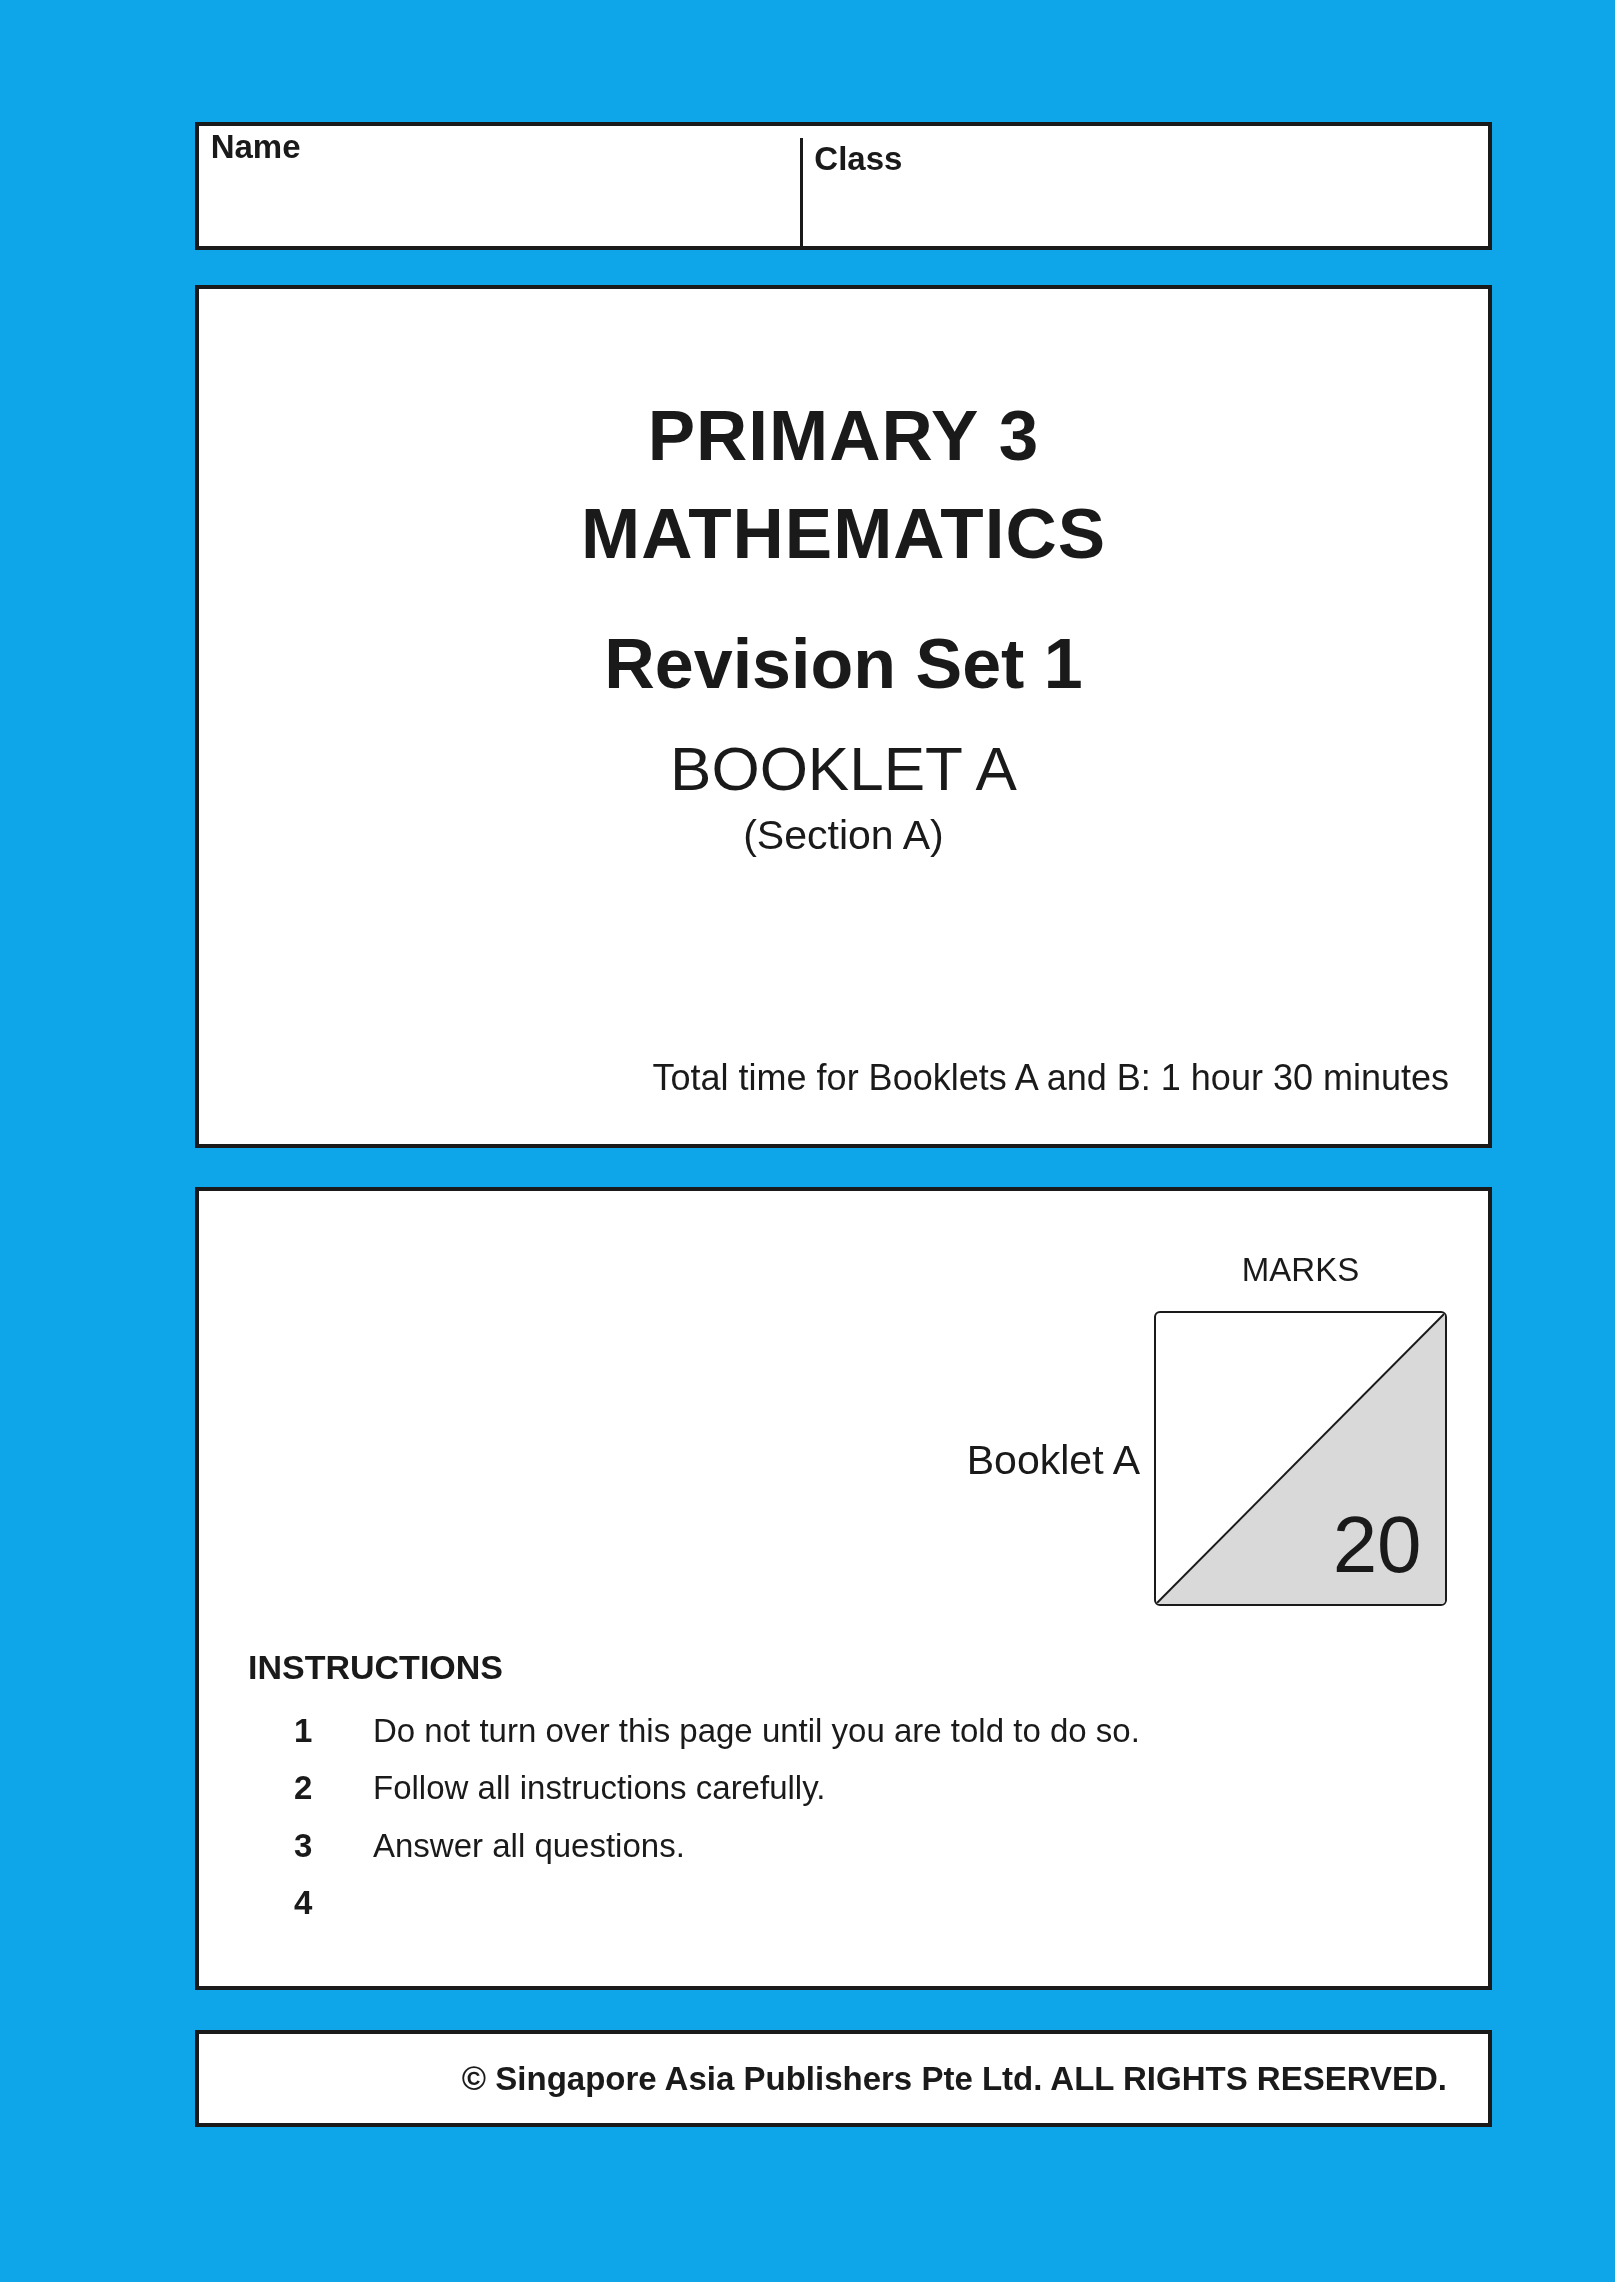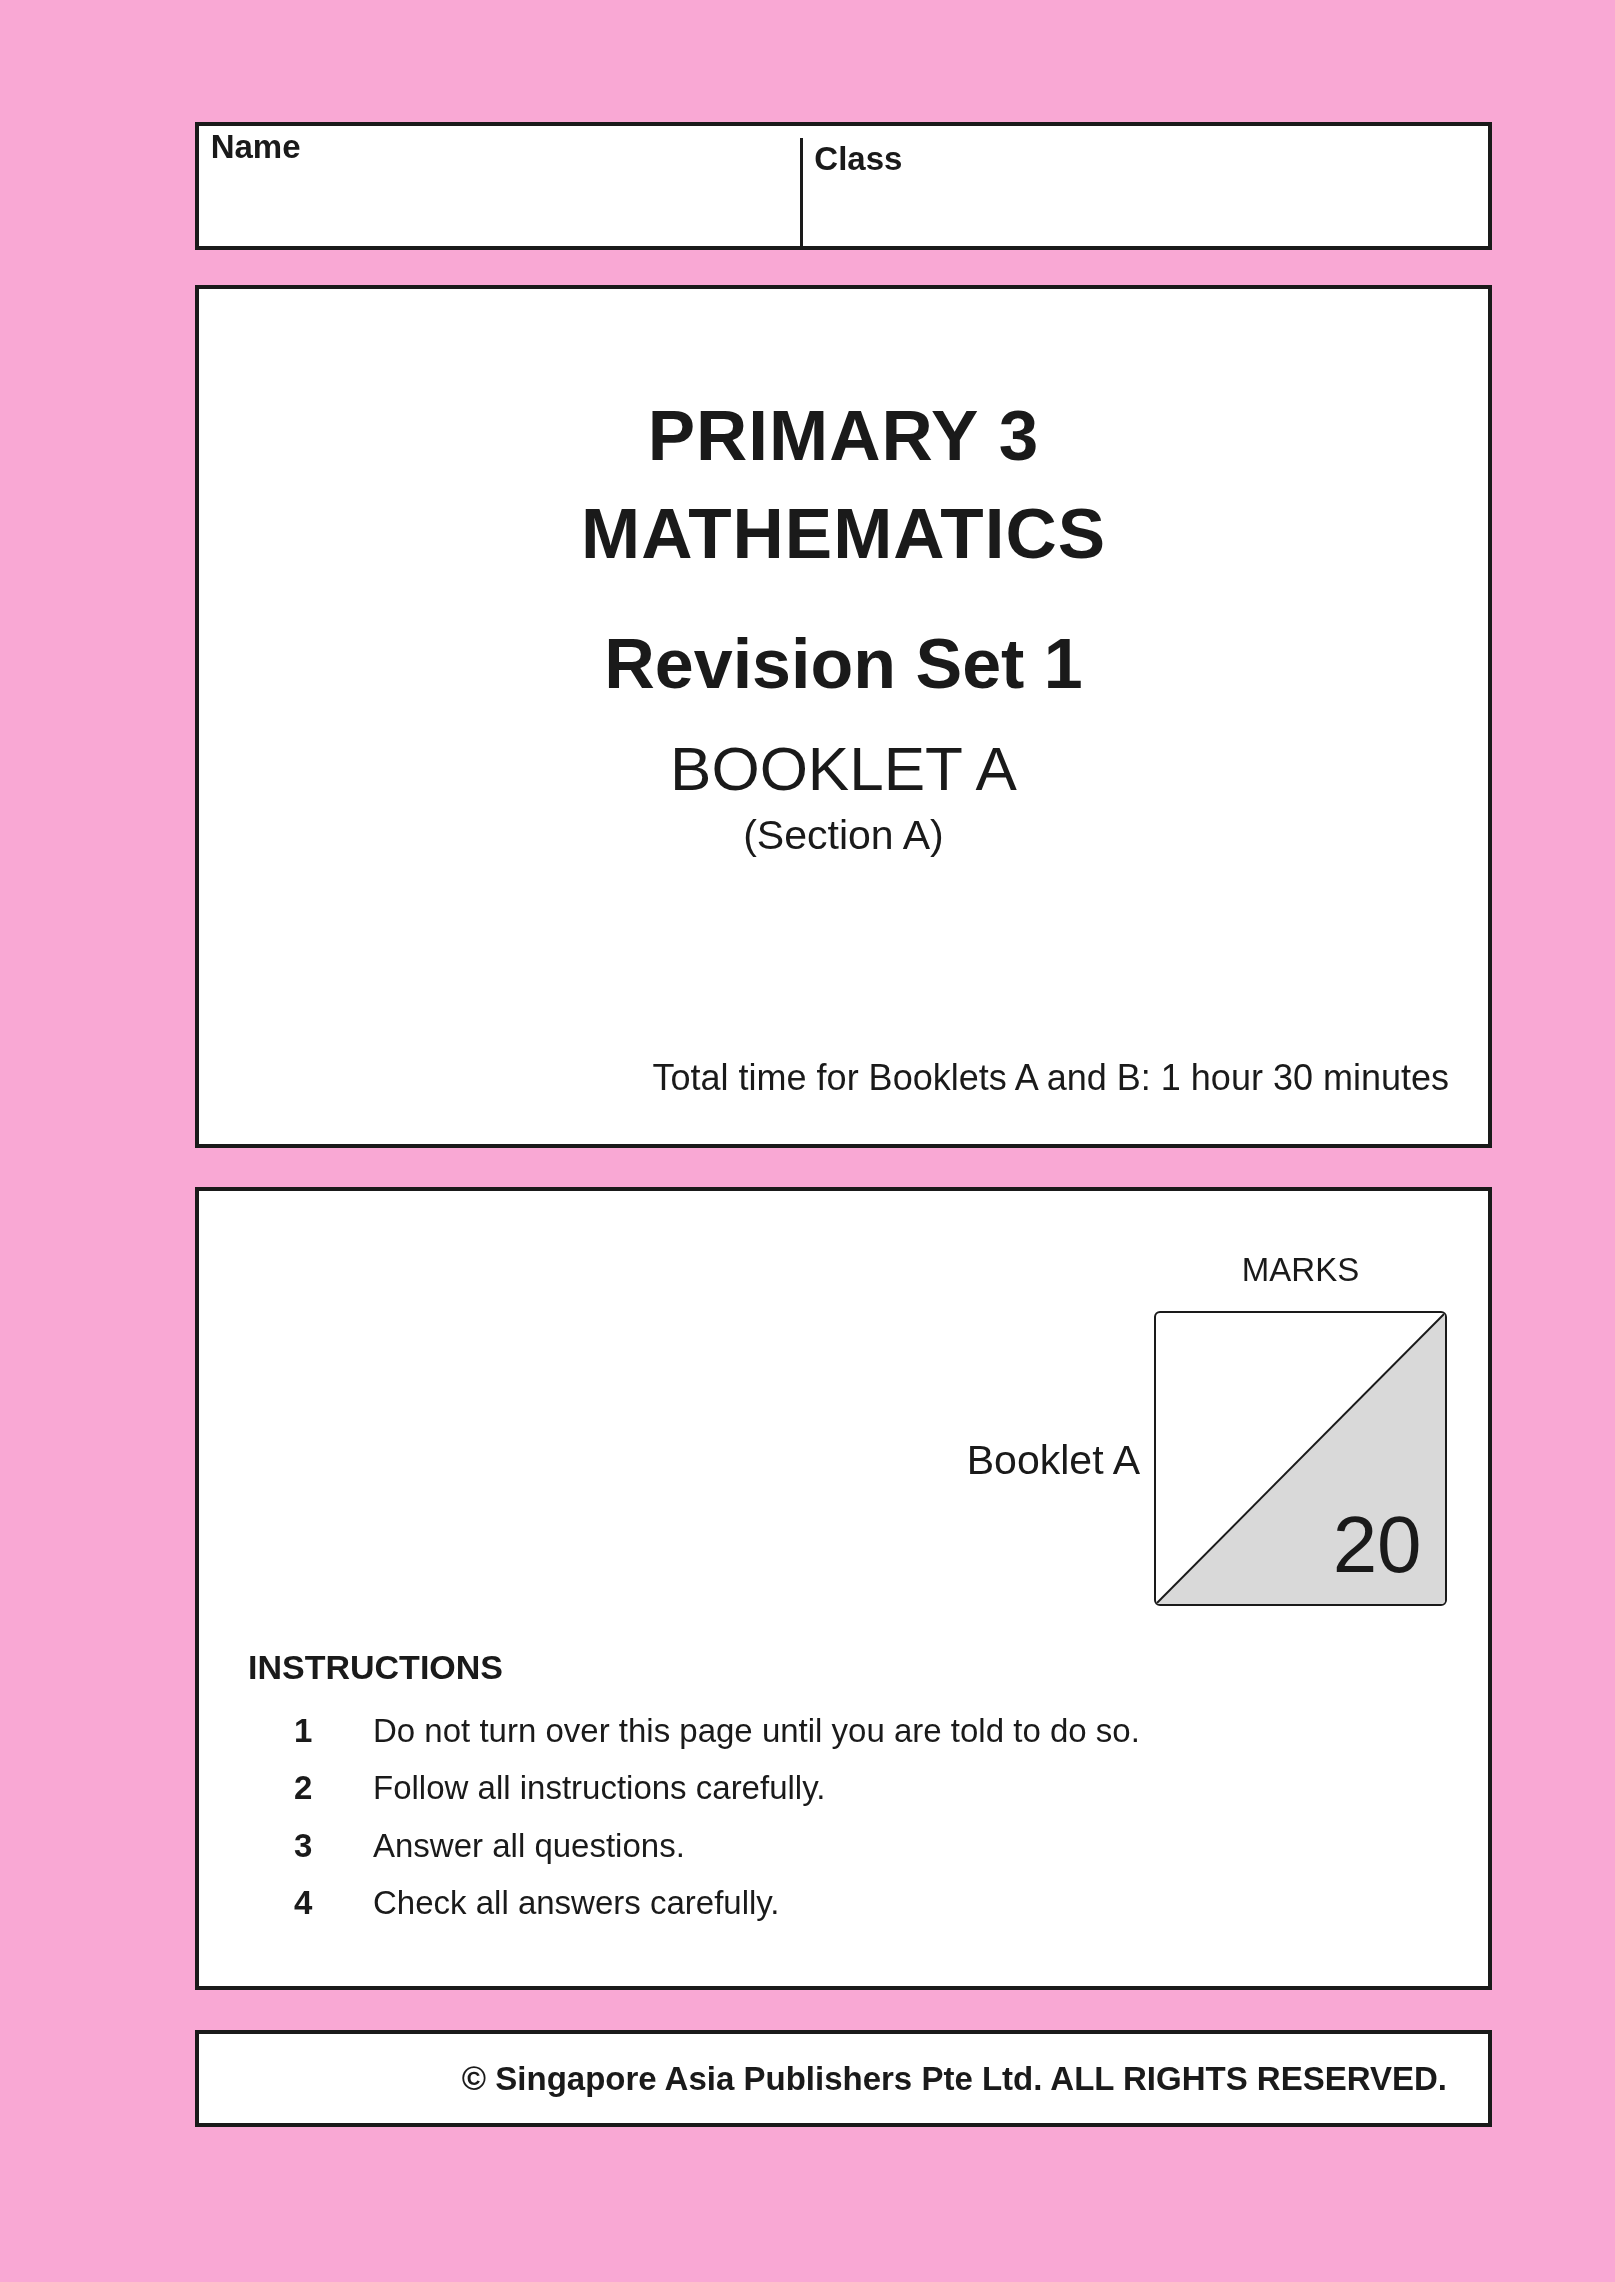"Name" .page { background: #f9a8d4 -> #0ea5e9 }
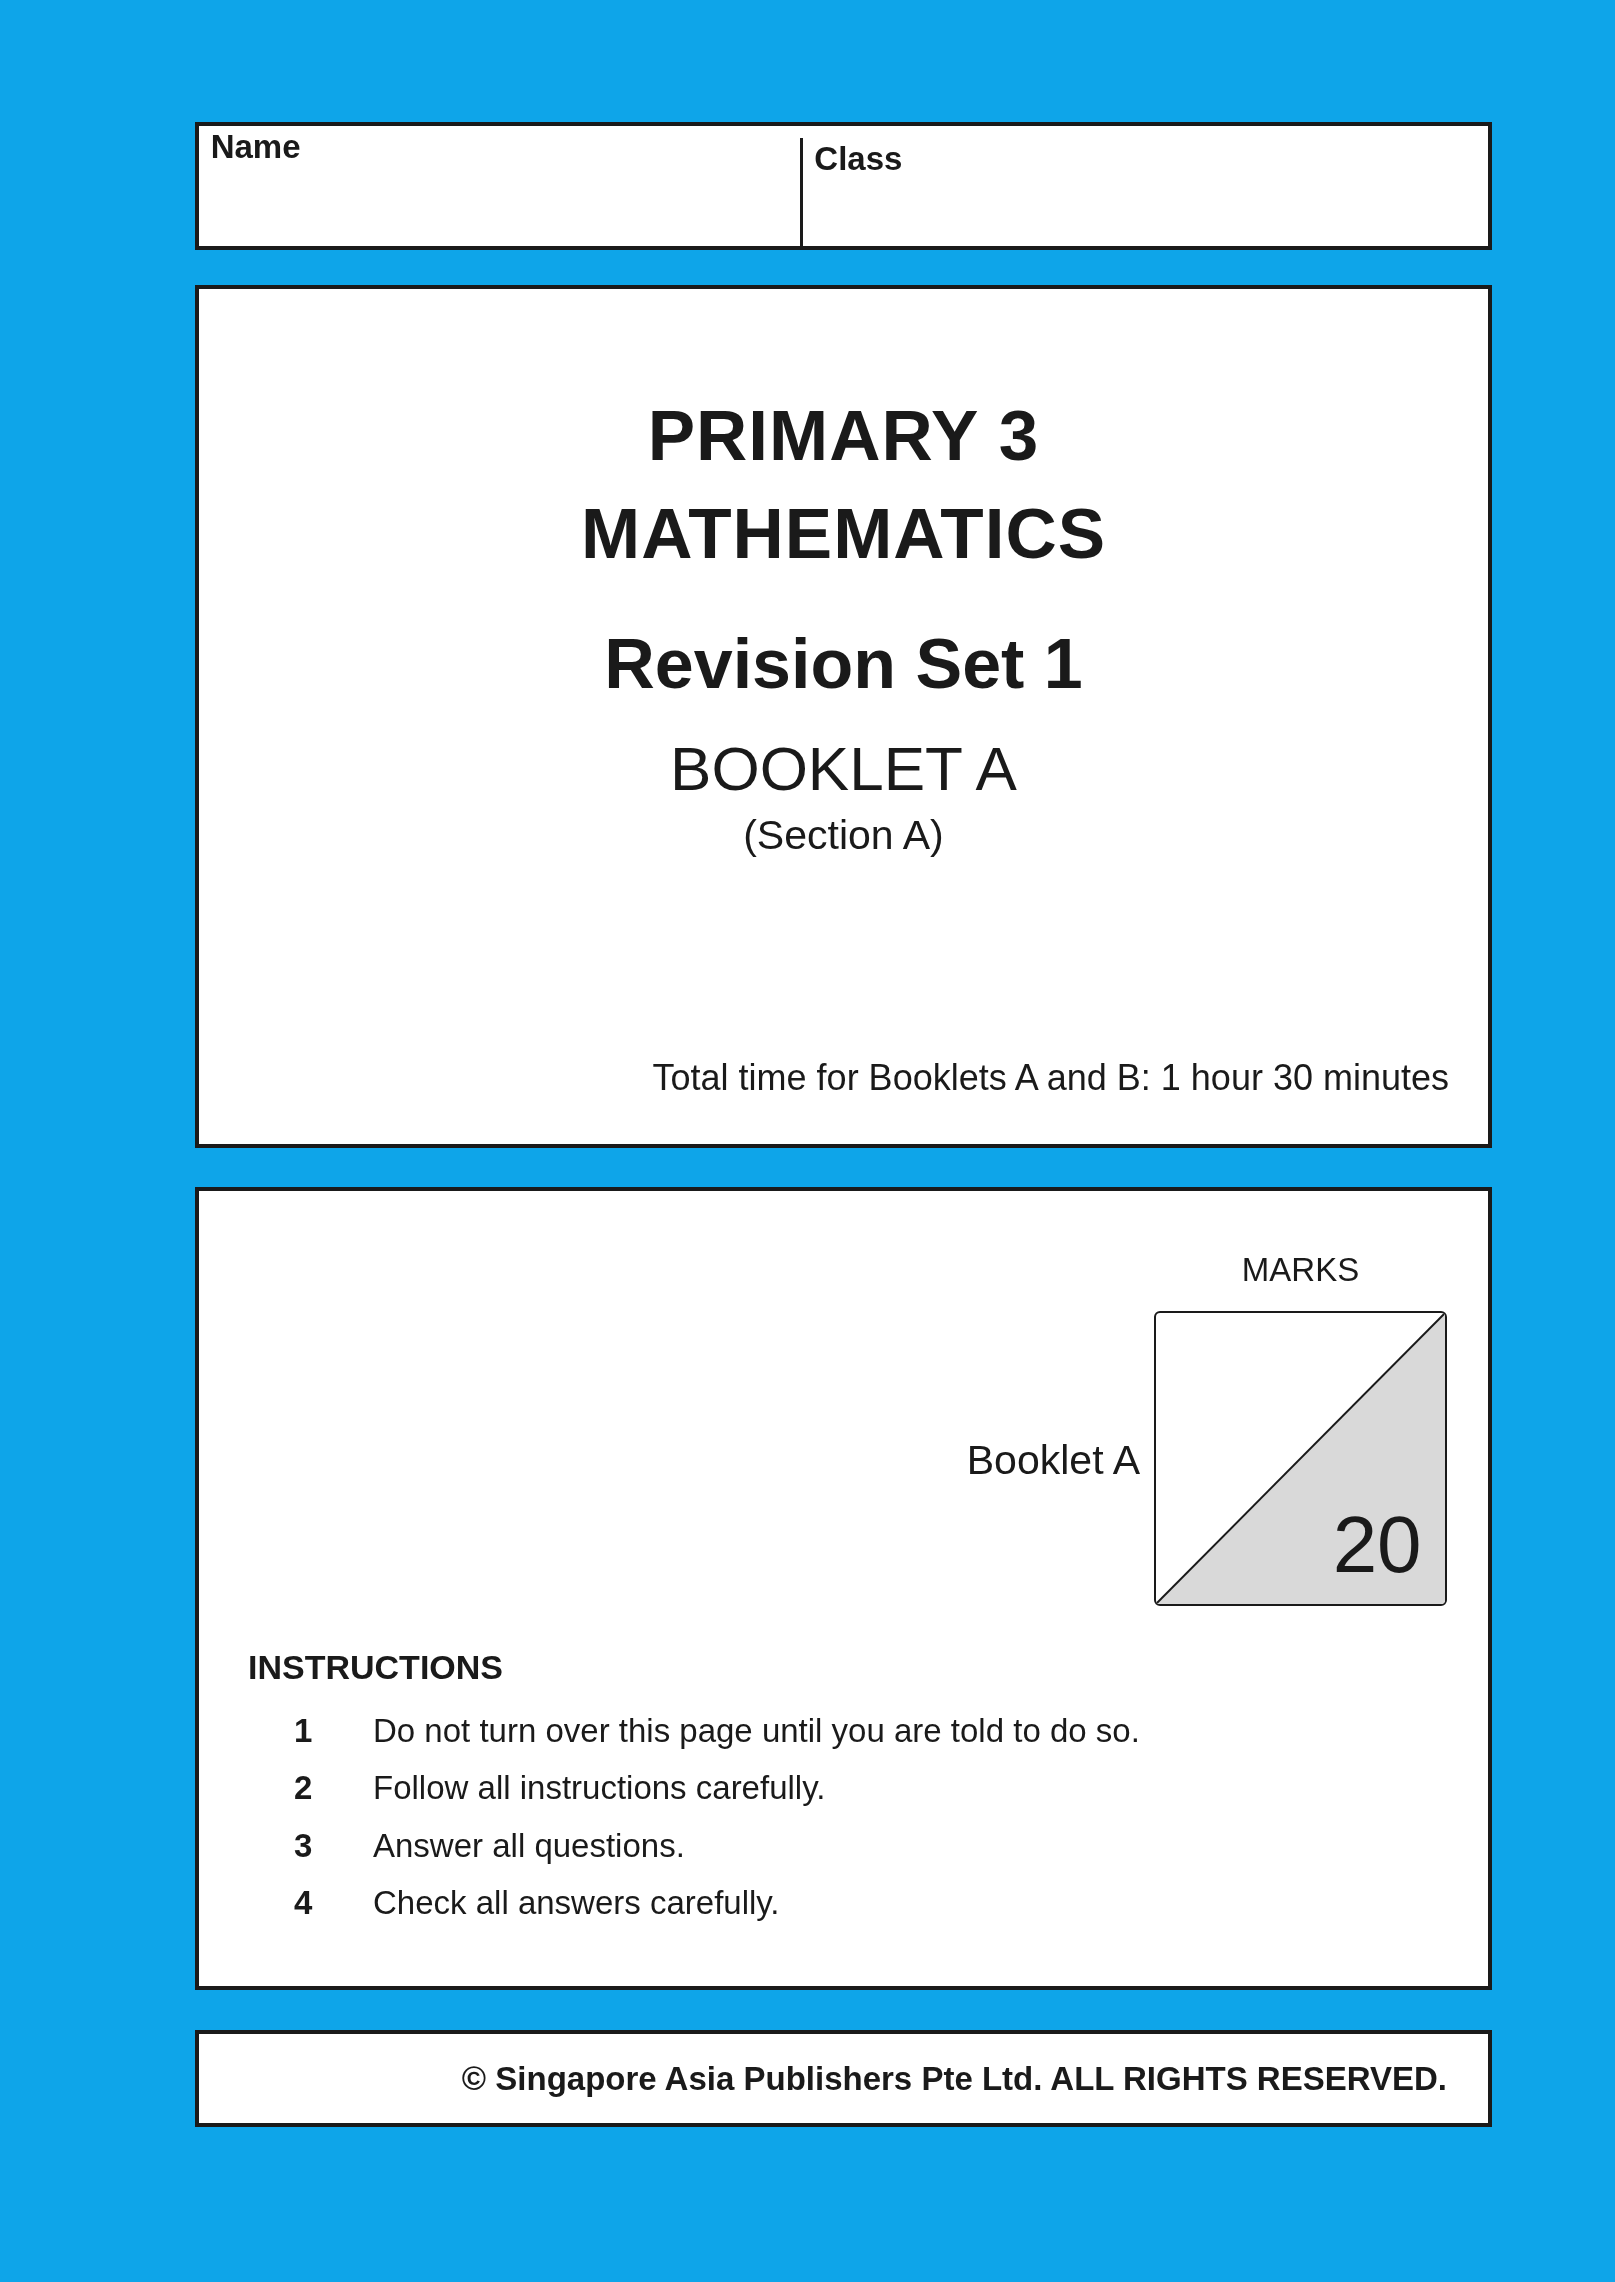"Check all answers carefully." span.instruction-text { html: <span>Check all answers carefully.</span> -> none }
